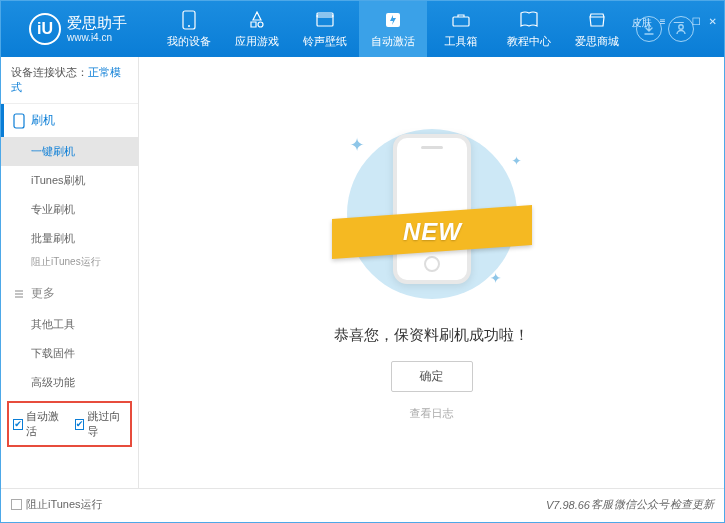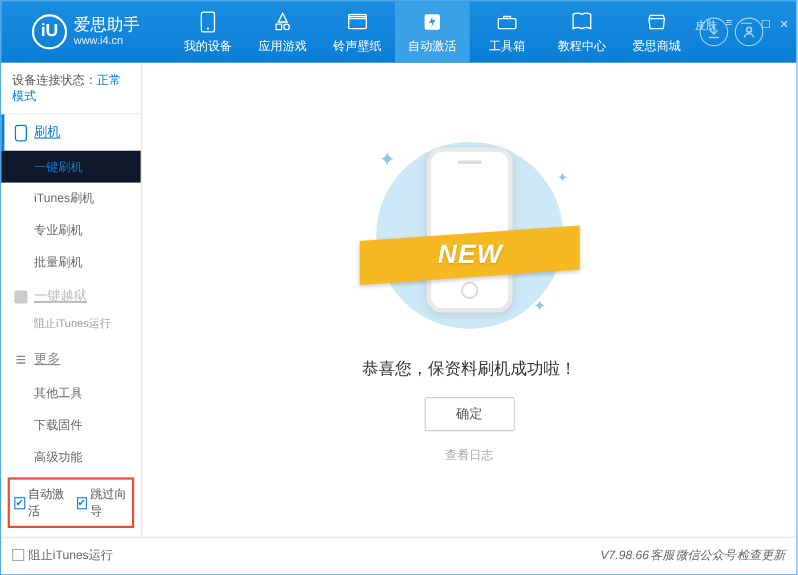"设备连接状态：正常模式" .sidebar { width: 128px -> 138px }
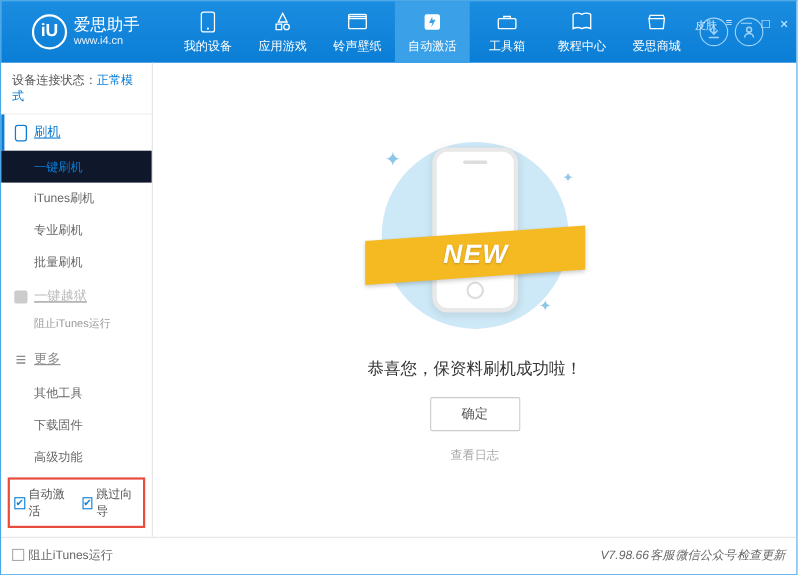"刷机" .section-header { text-decoration: underline -> none }
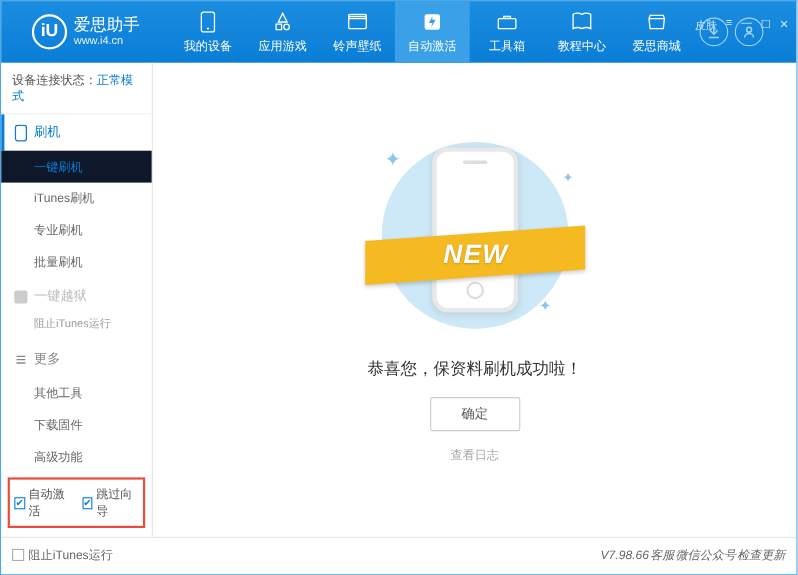"一键刷机" .sub-item.active { background: #0f172a -> #e5e5e5 }
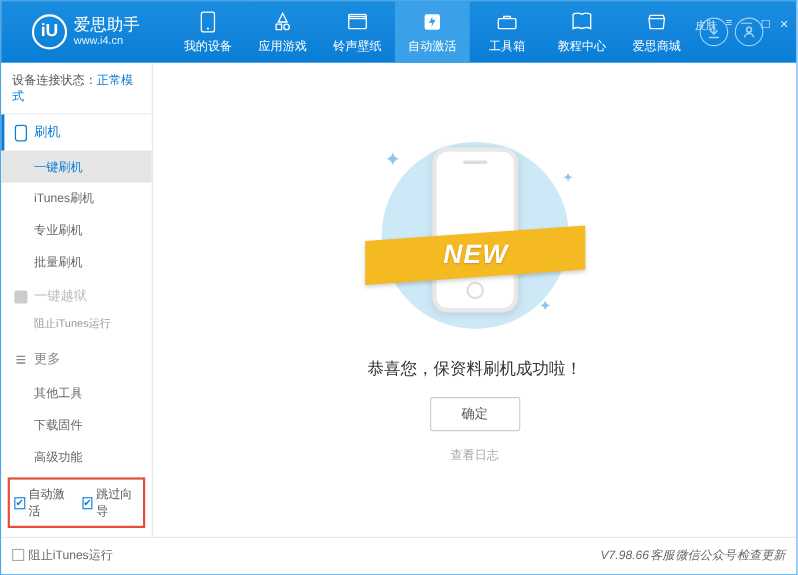"一键越狱" div.section-header { html: <div> <span></span> <span>一键越狱</span> </div> -> none }
